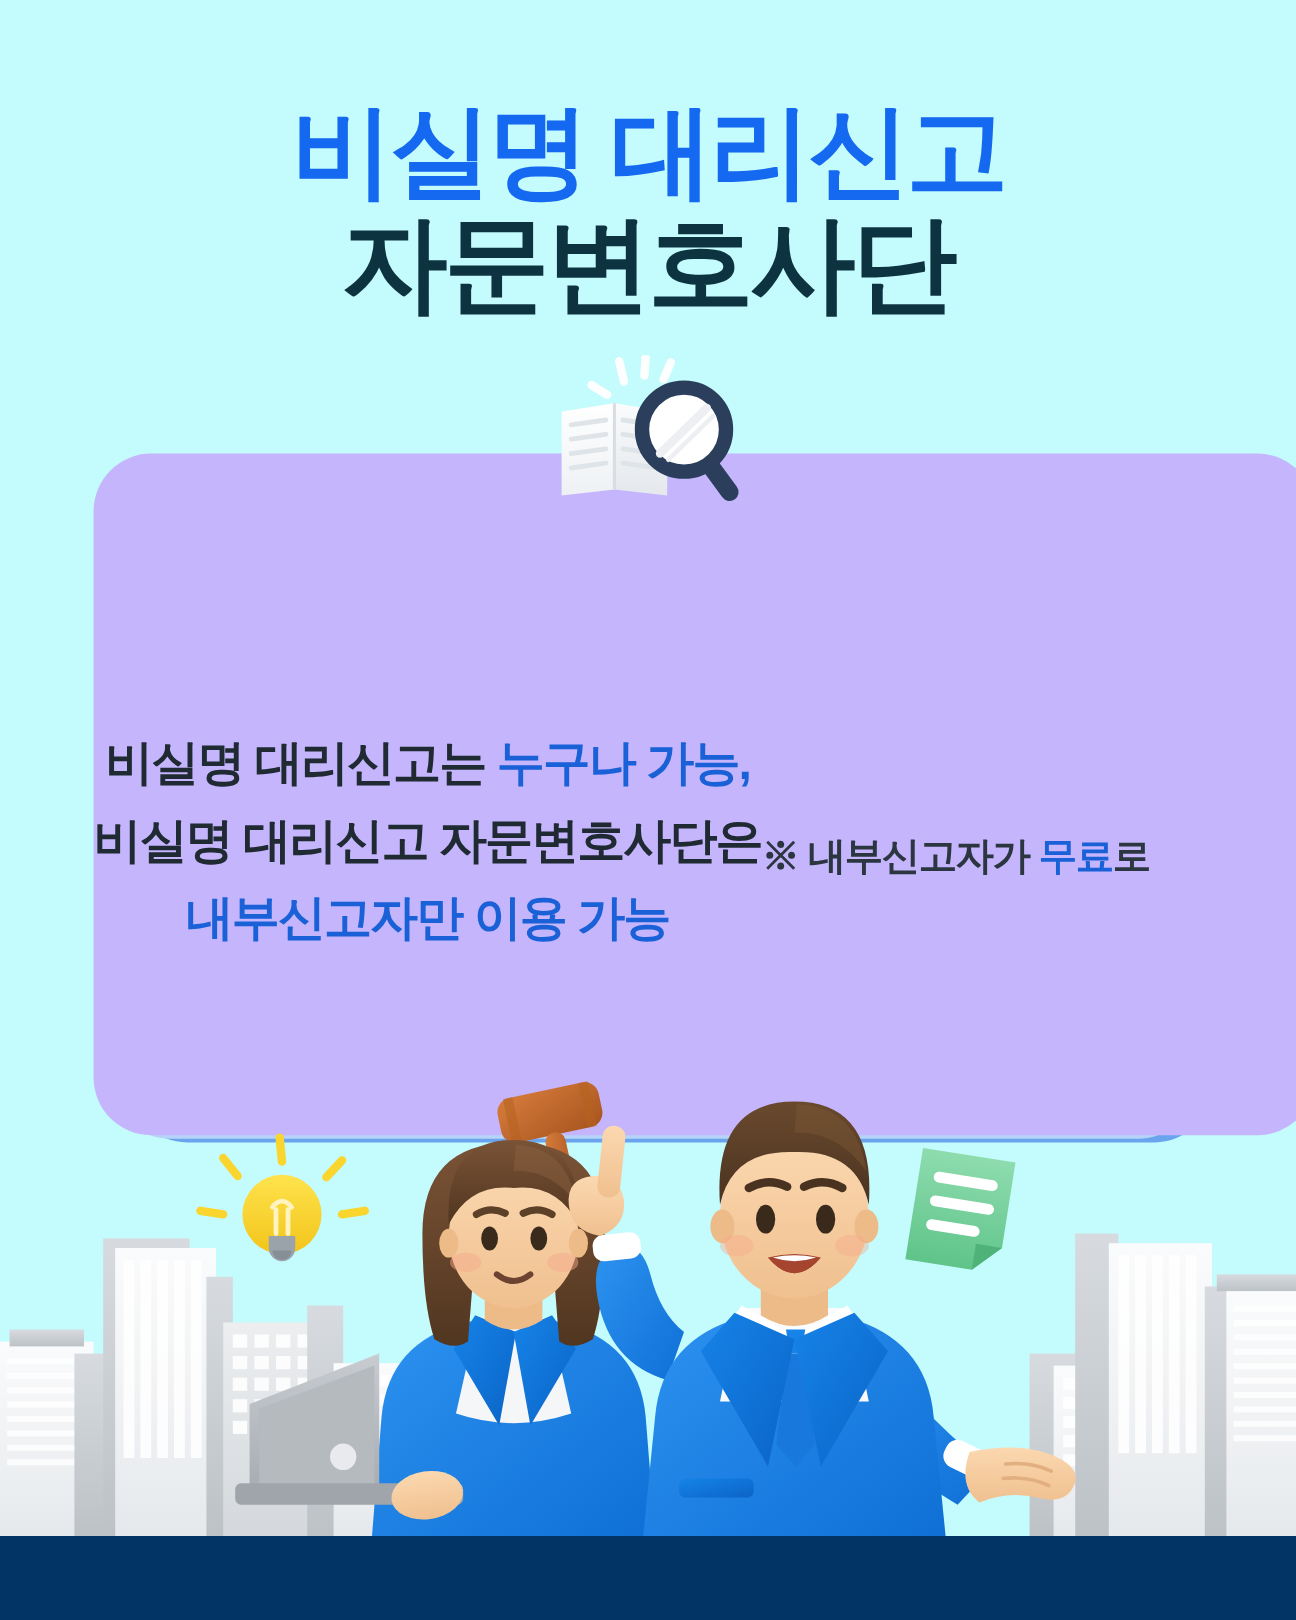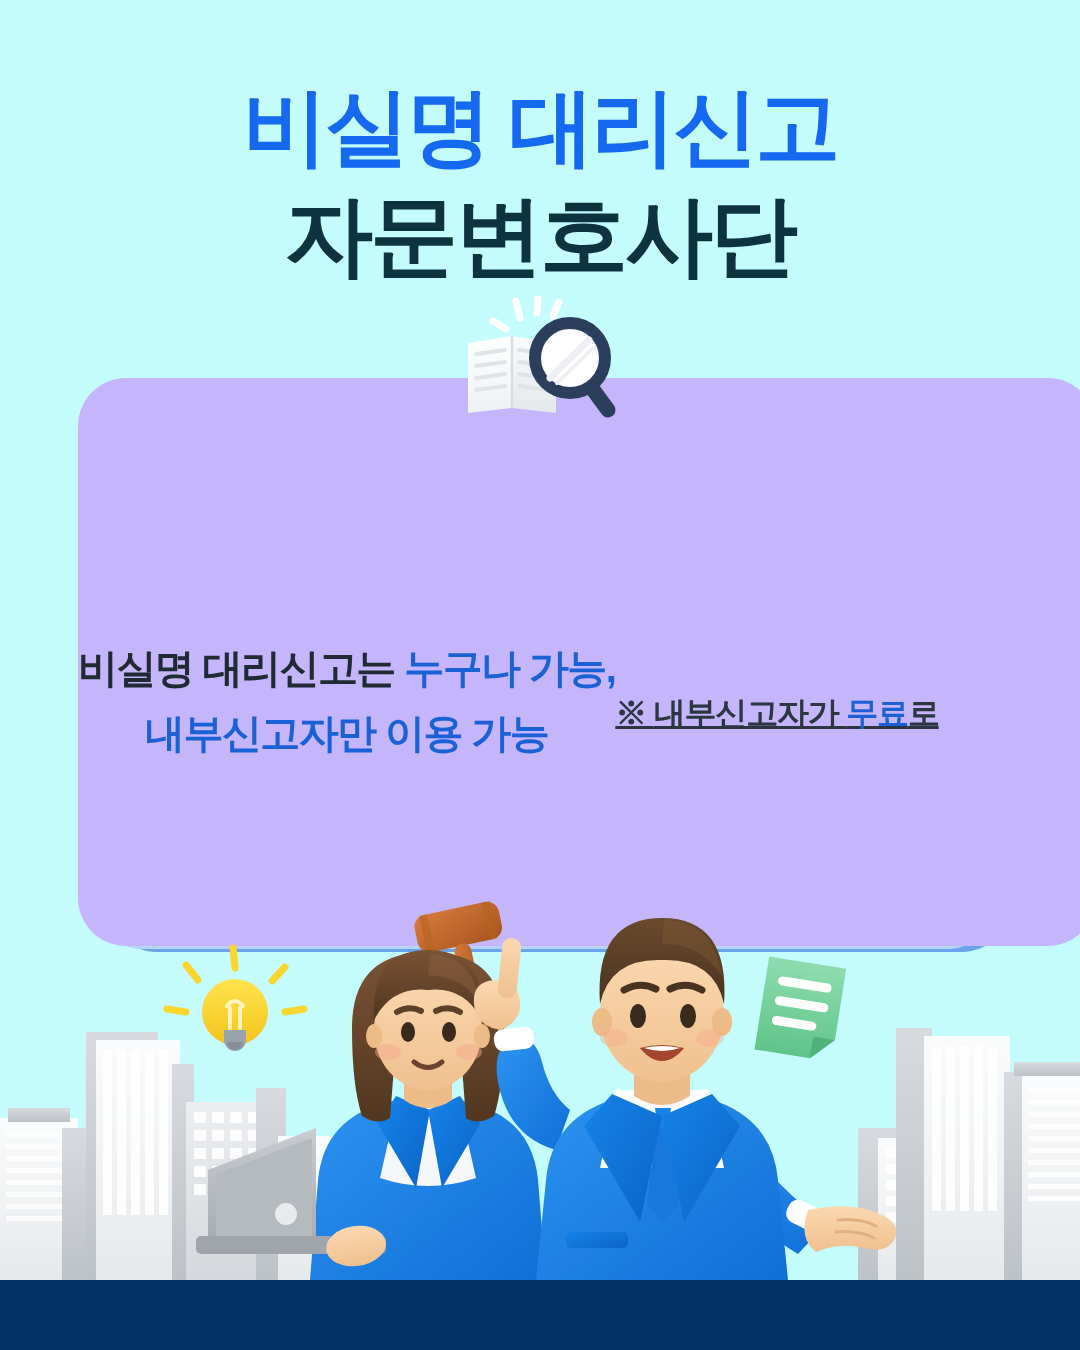"자문변호사단" .title-line.l2 { margin-top: 20px -> 4px }
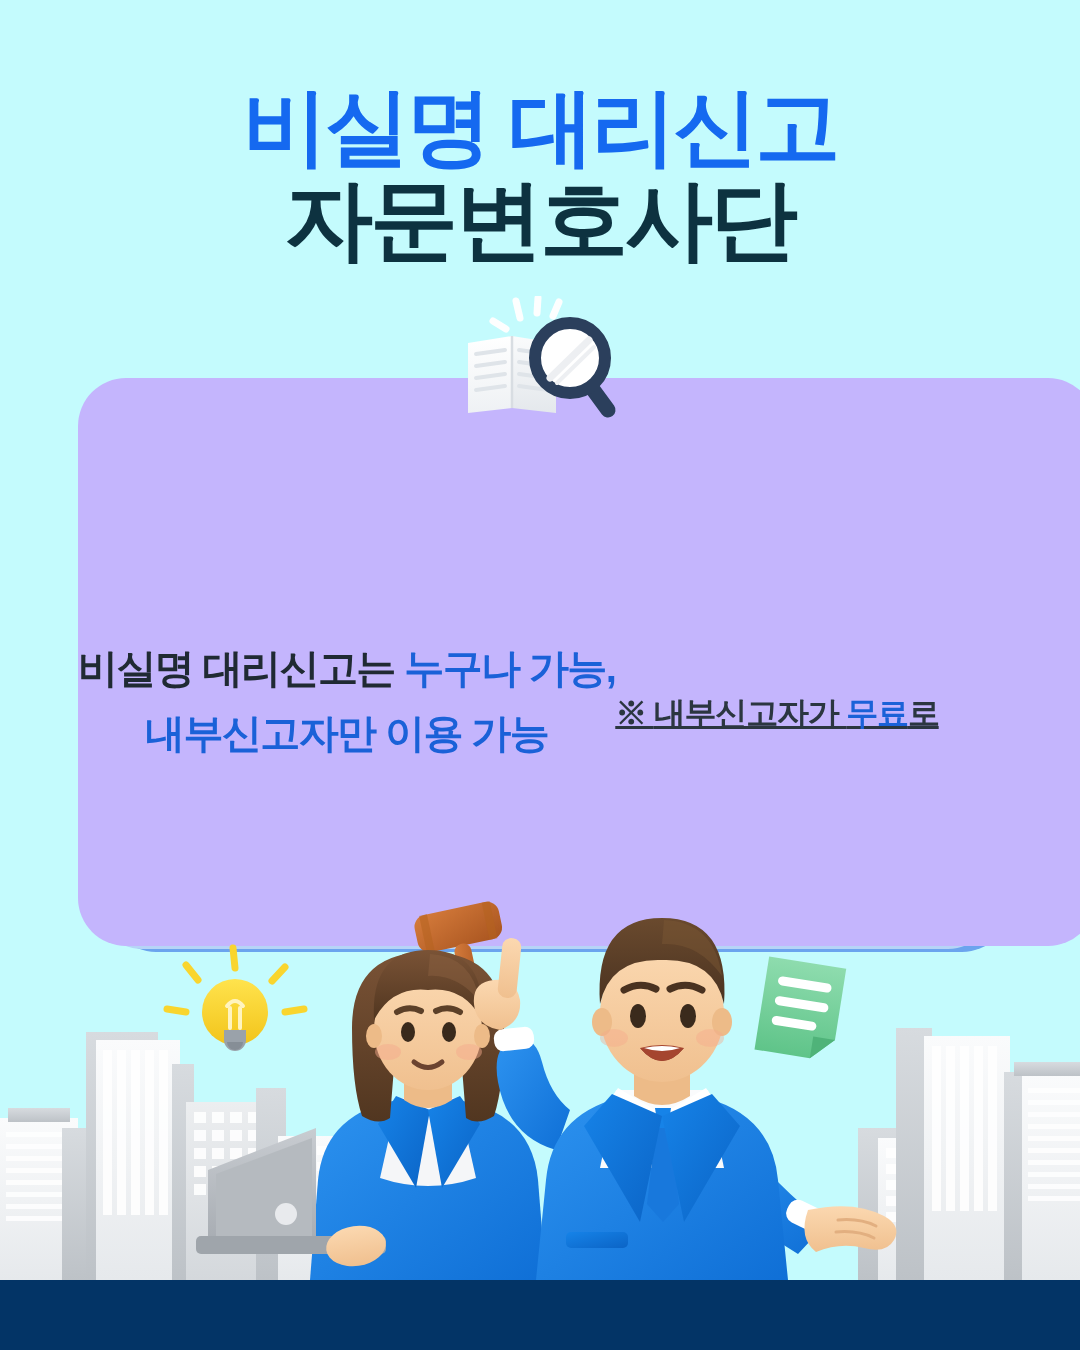"비실명 대리신고 자문변호사단은" div { html: none -> <div>비실명 대리신고 자문변호사단은</div> }
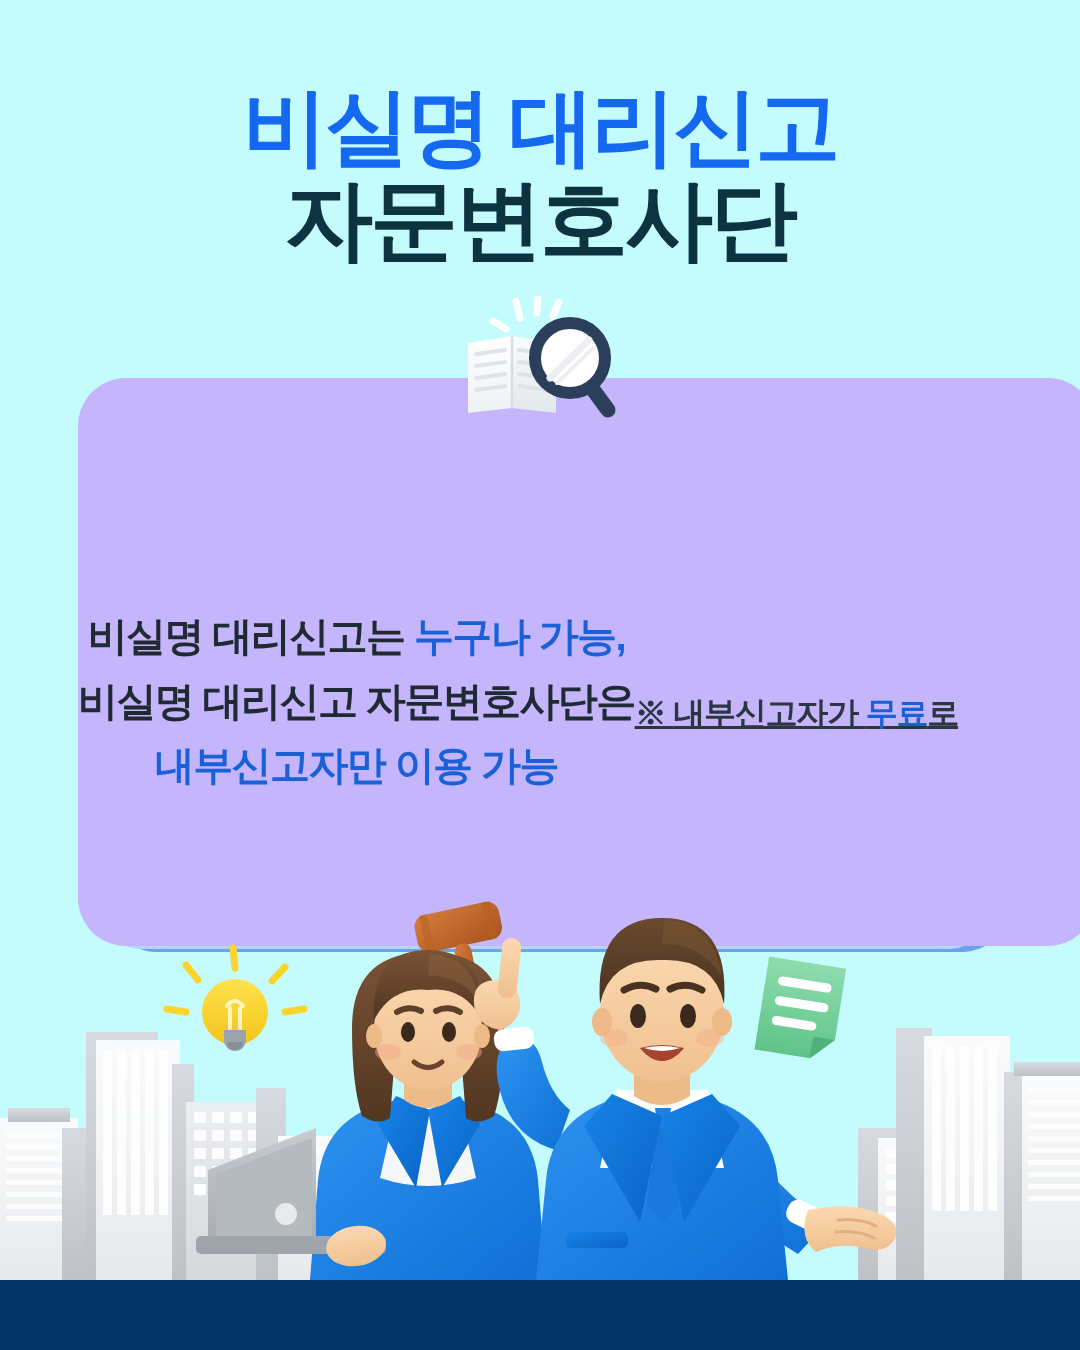"※ 내부신고자가 무료로" .card-note { text-decoration: underline -> none }
